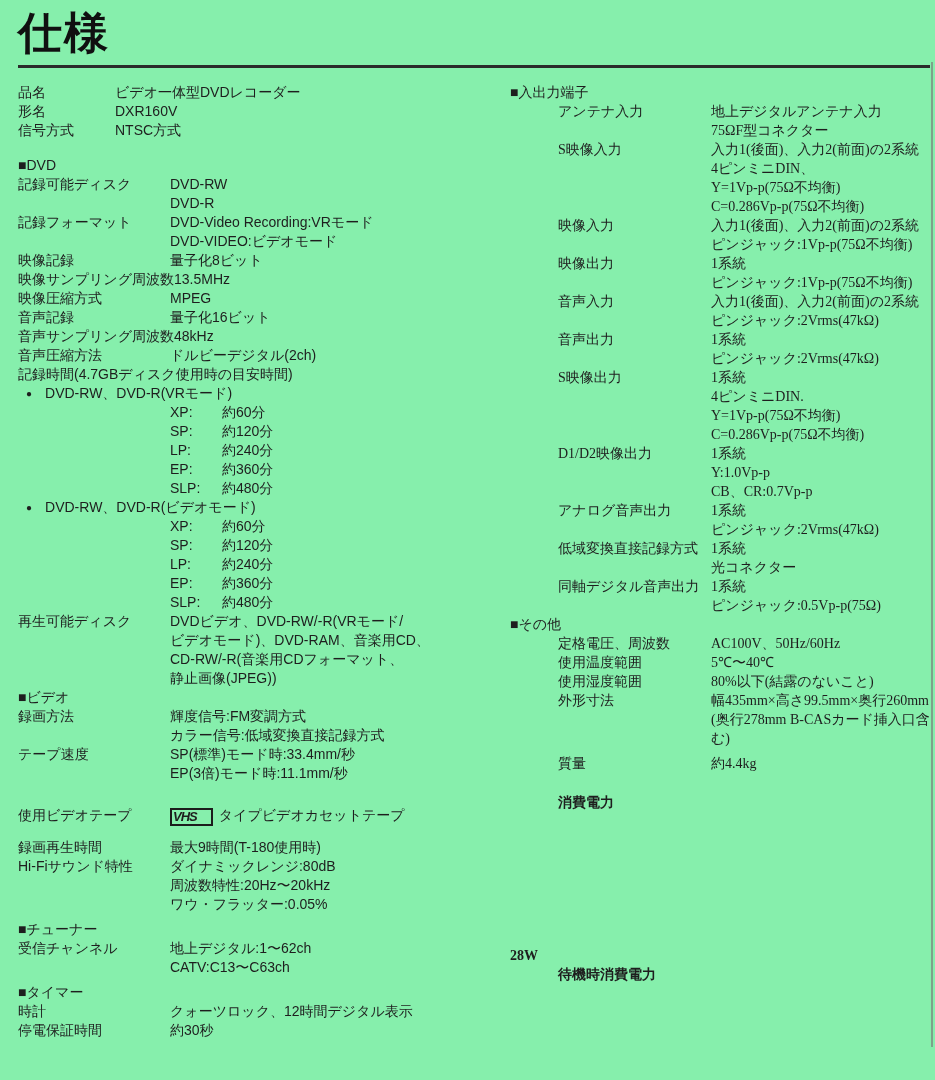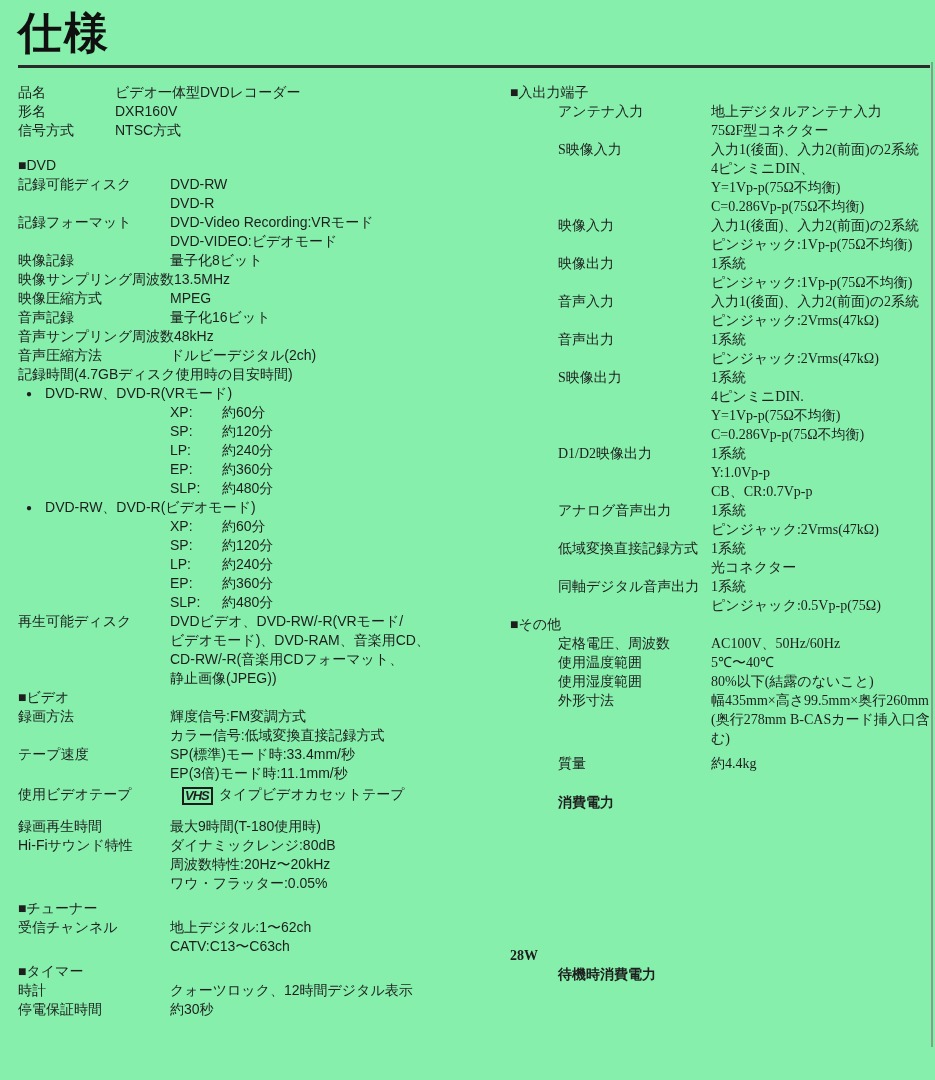"使用ビデオテープ" .mt10 { gap: 12px -> none; margin-top: 2px -> 23px }
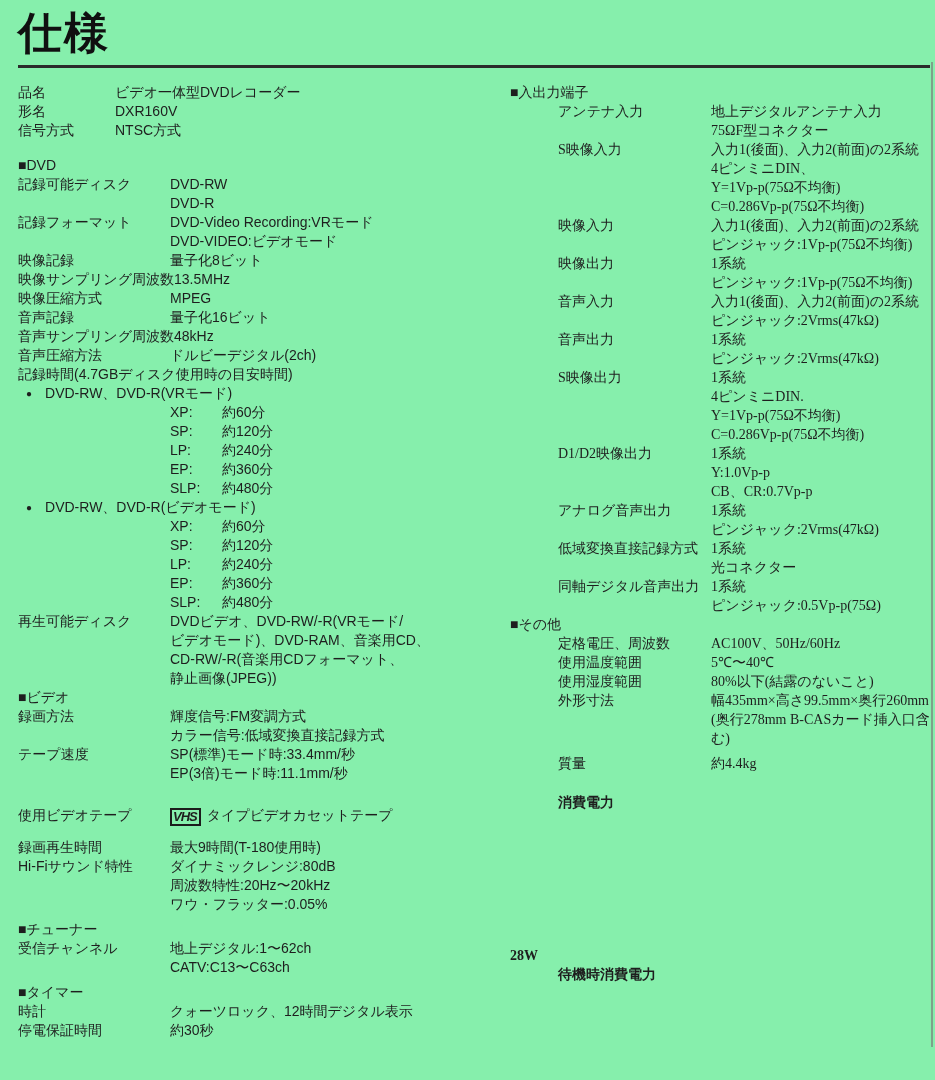"VHS" .vhs-badge { padding: 0 2px 0 1px -> 0 14px 0 1px }
